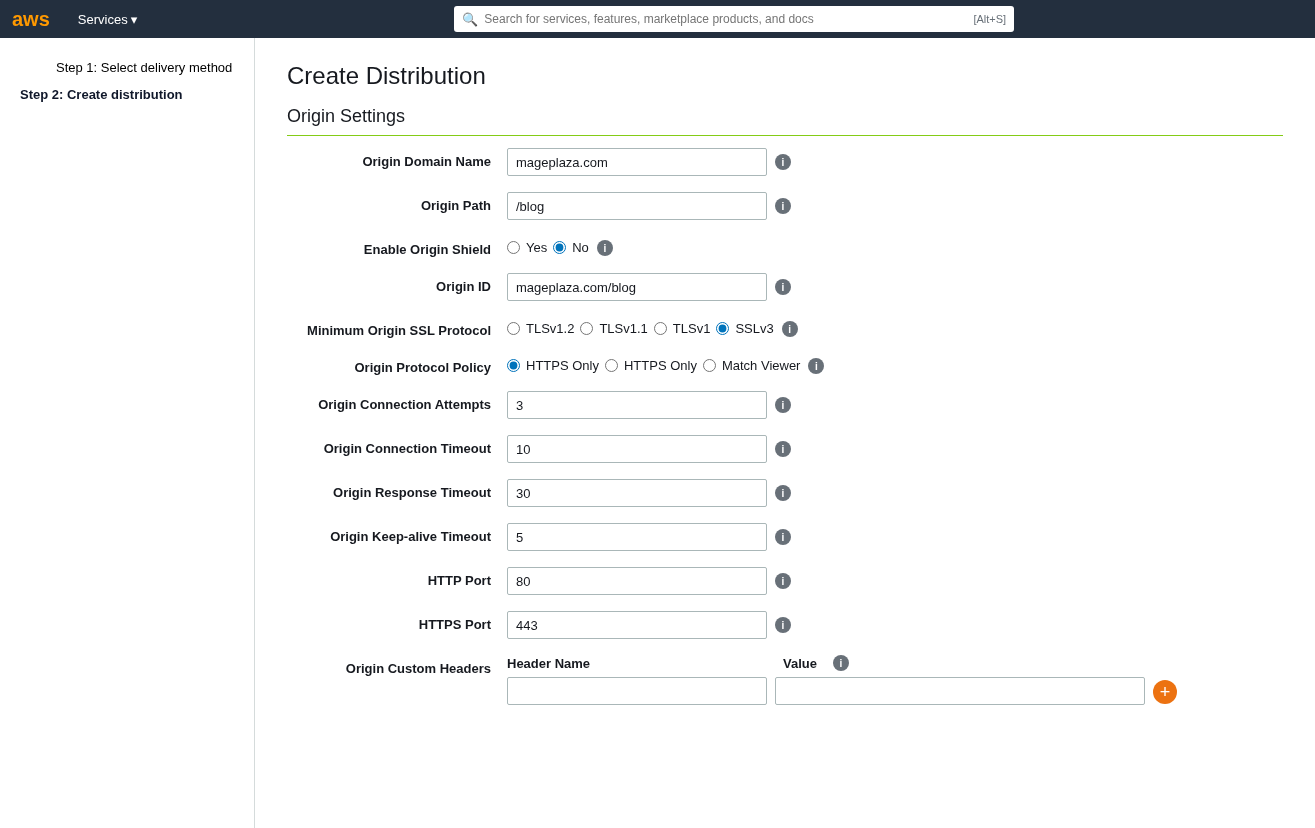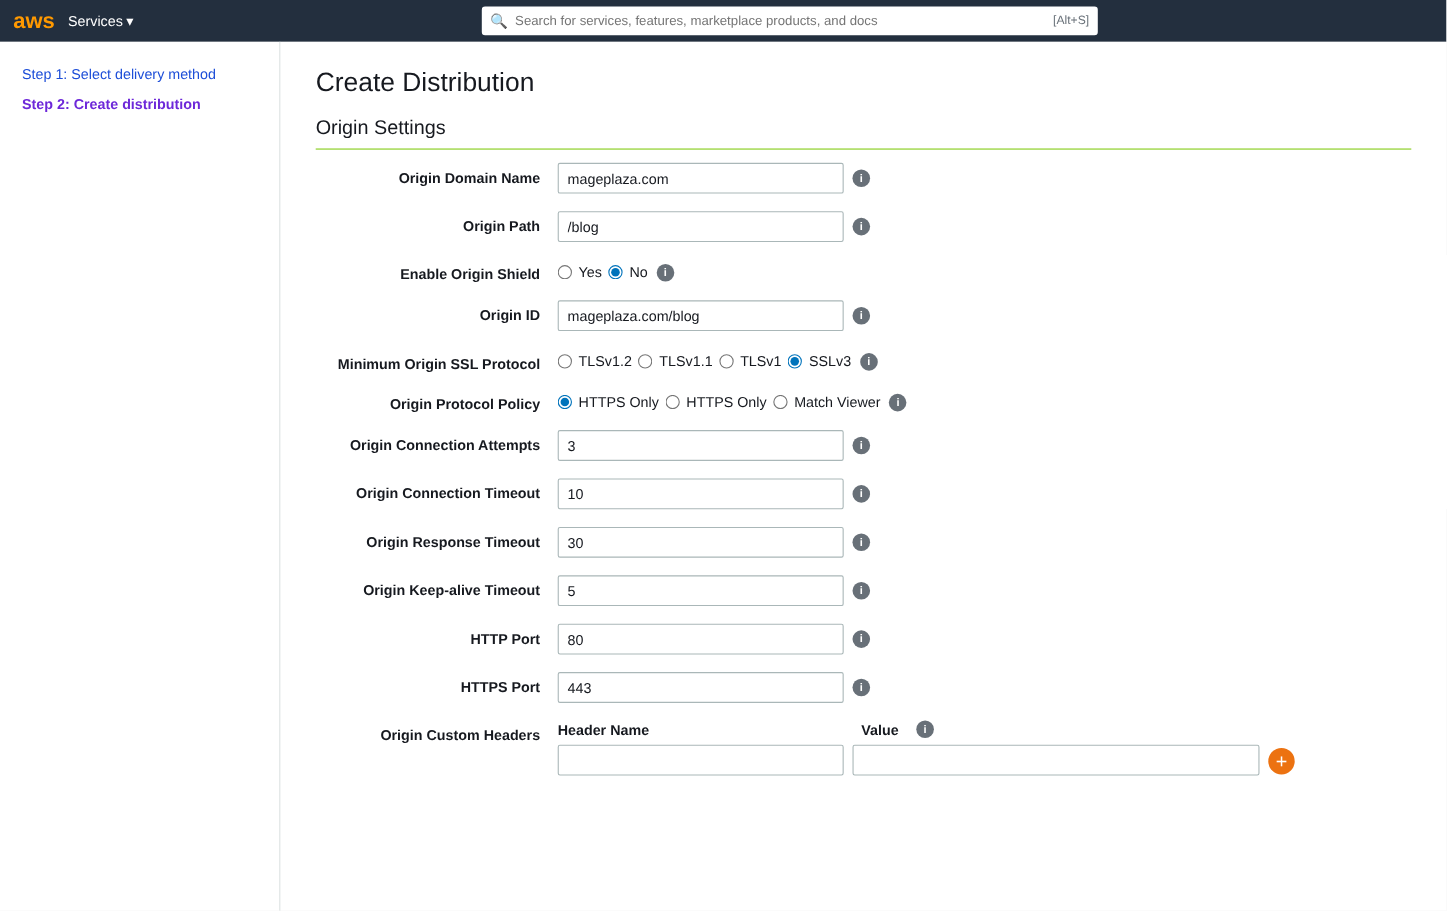"aws" .top-nav { gap: 12px -> 28px }
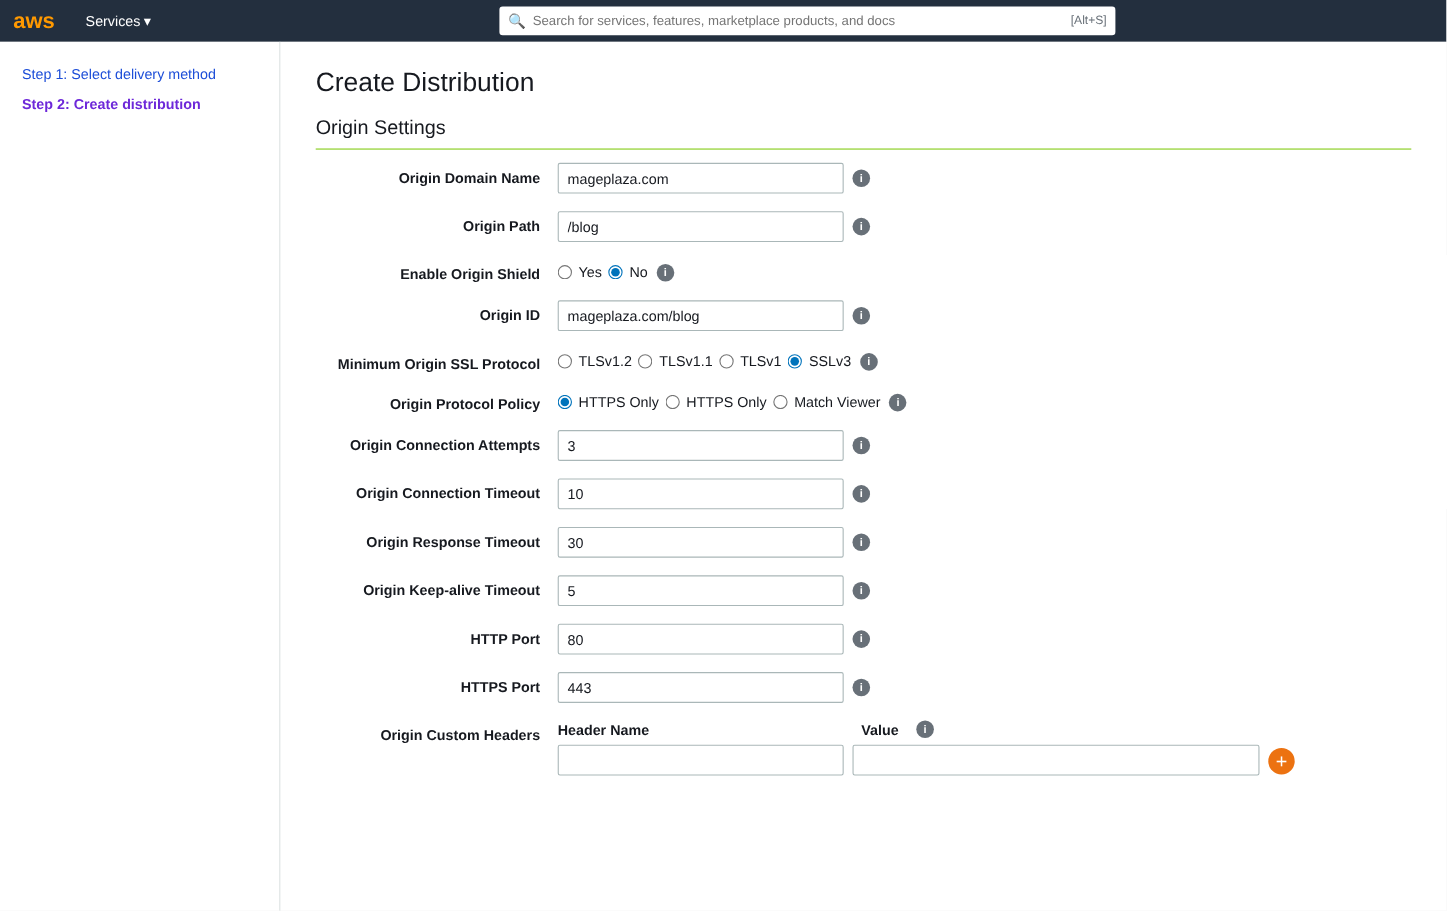"Step 1: Select delivery method" .sidebar-item.step1 { color: #1d4ed8 -> #000000; margin-left: none -> 36px }
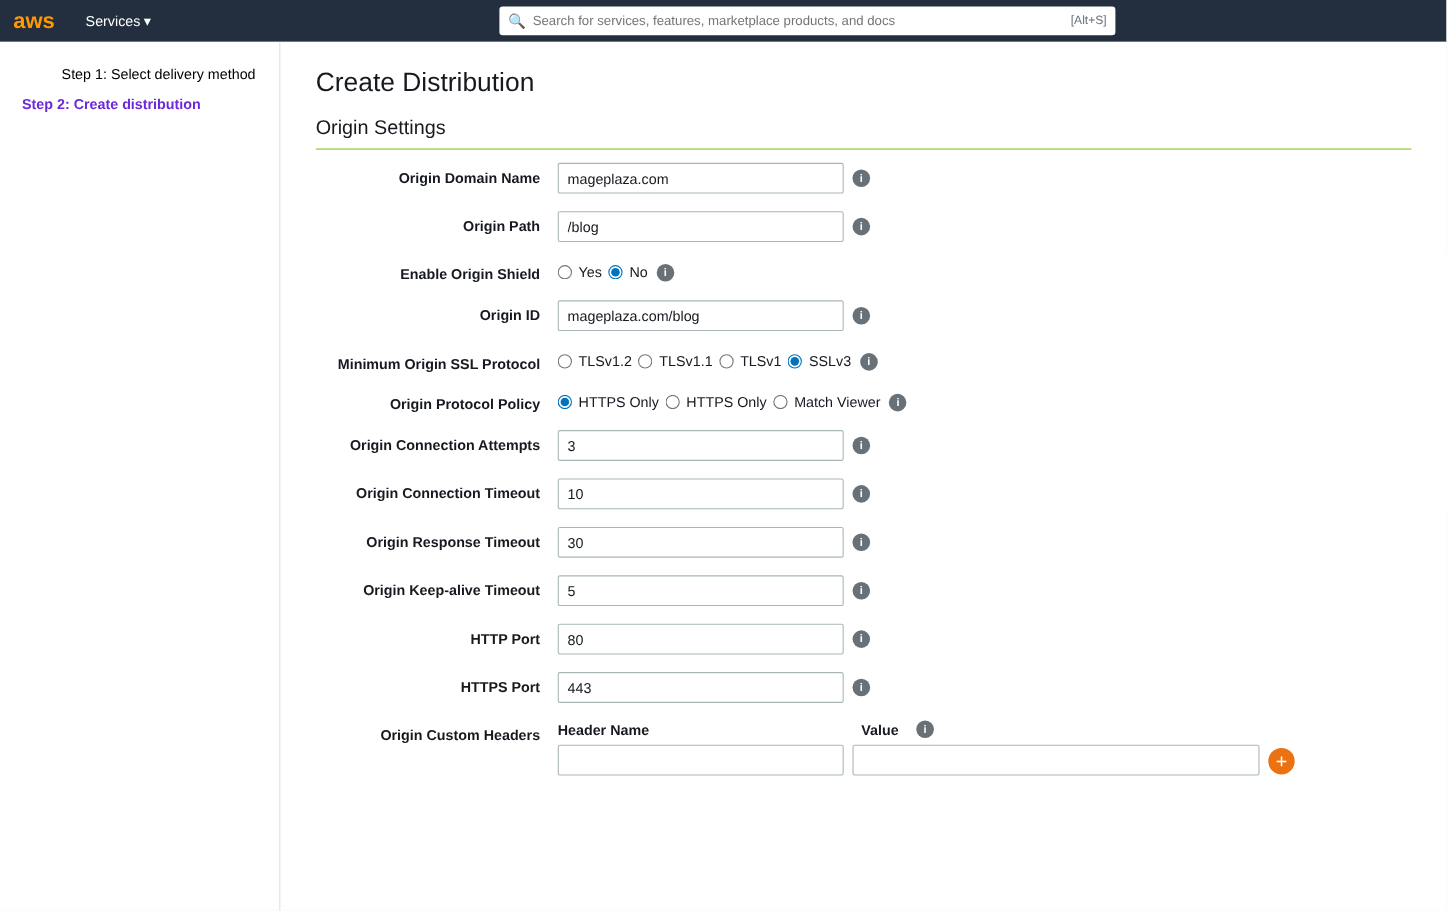"Step 2: Create distribution" .sidebar-item.step2 { color: #6d28d9 -> #0f172a }
